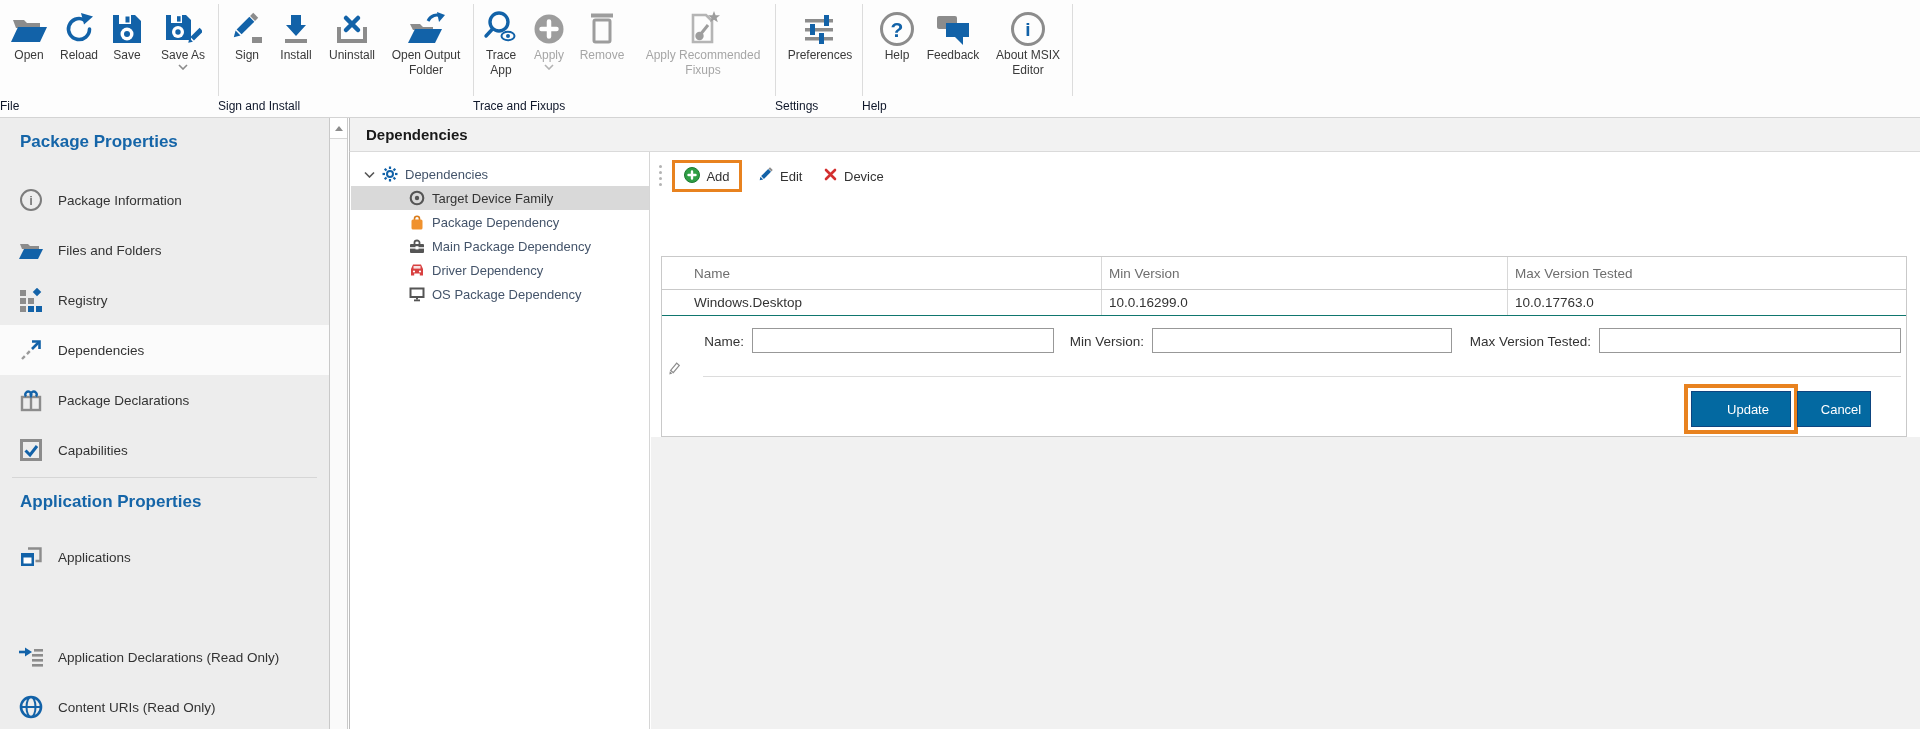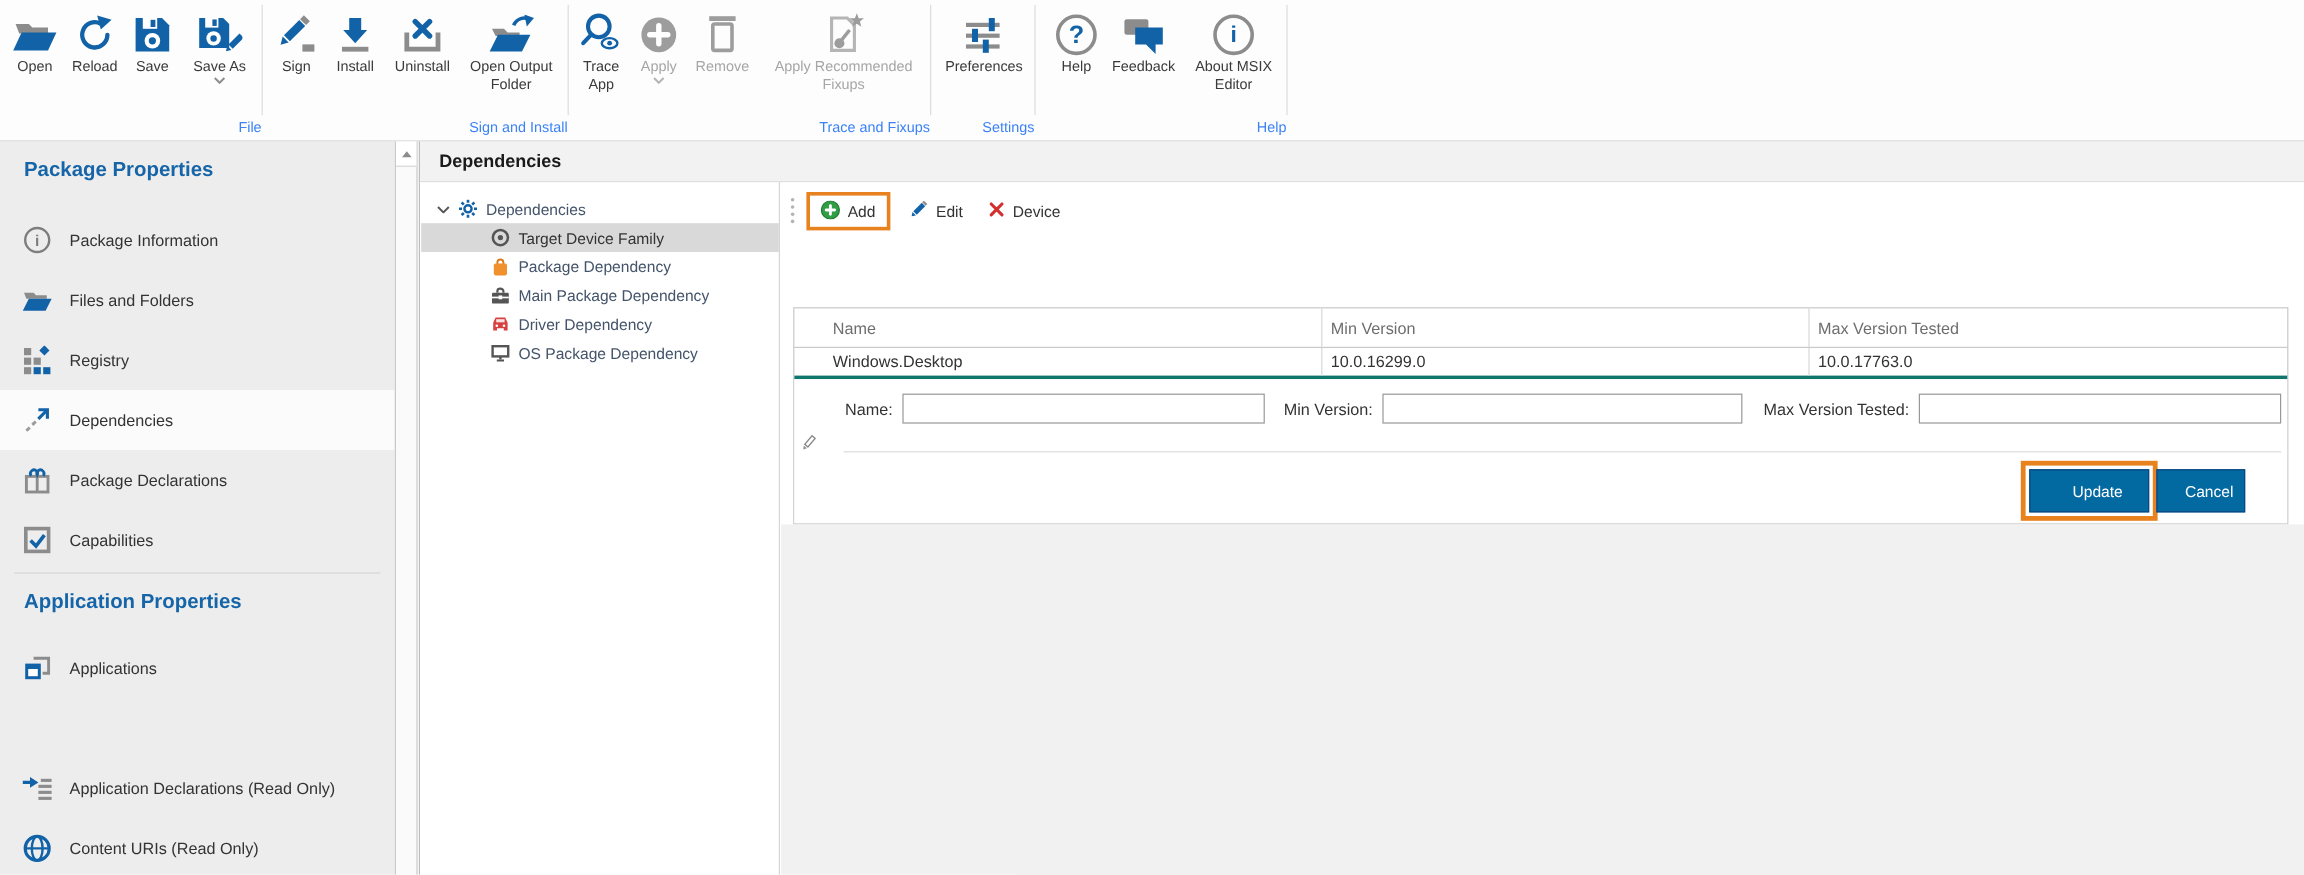"File" .rgroup-label { color: #3b82f6 -> #0f172a; text-align: right -> left }
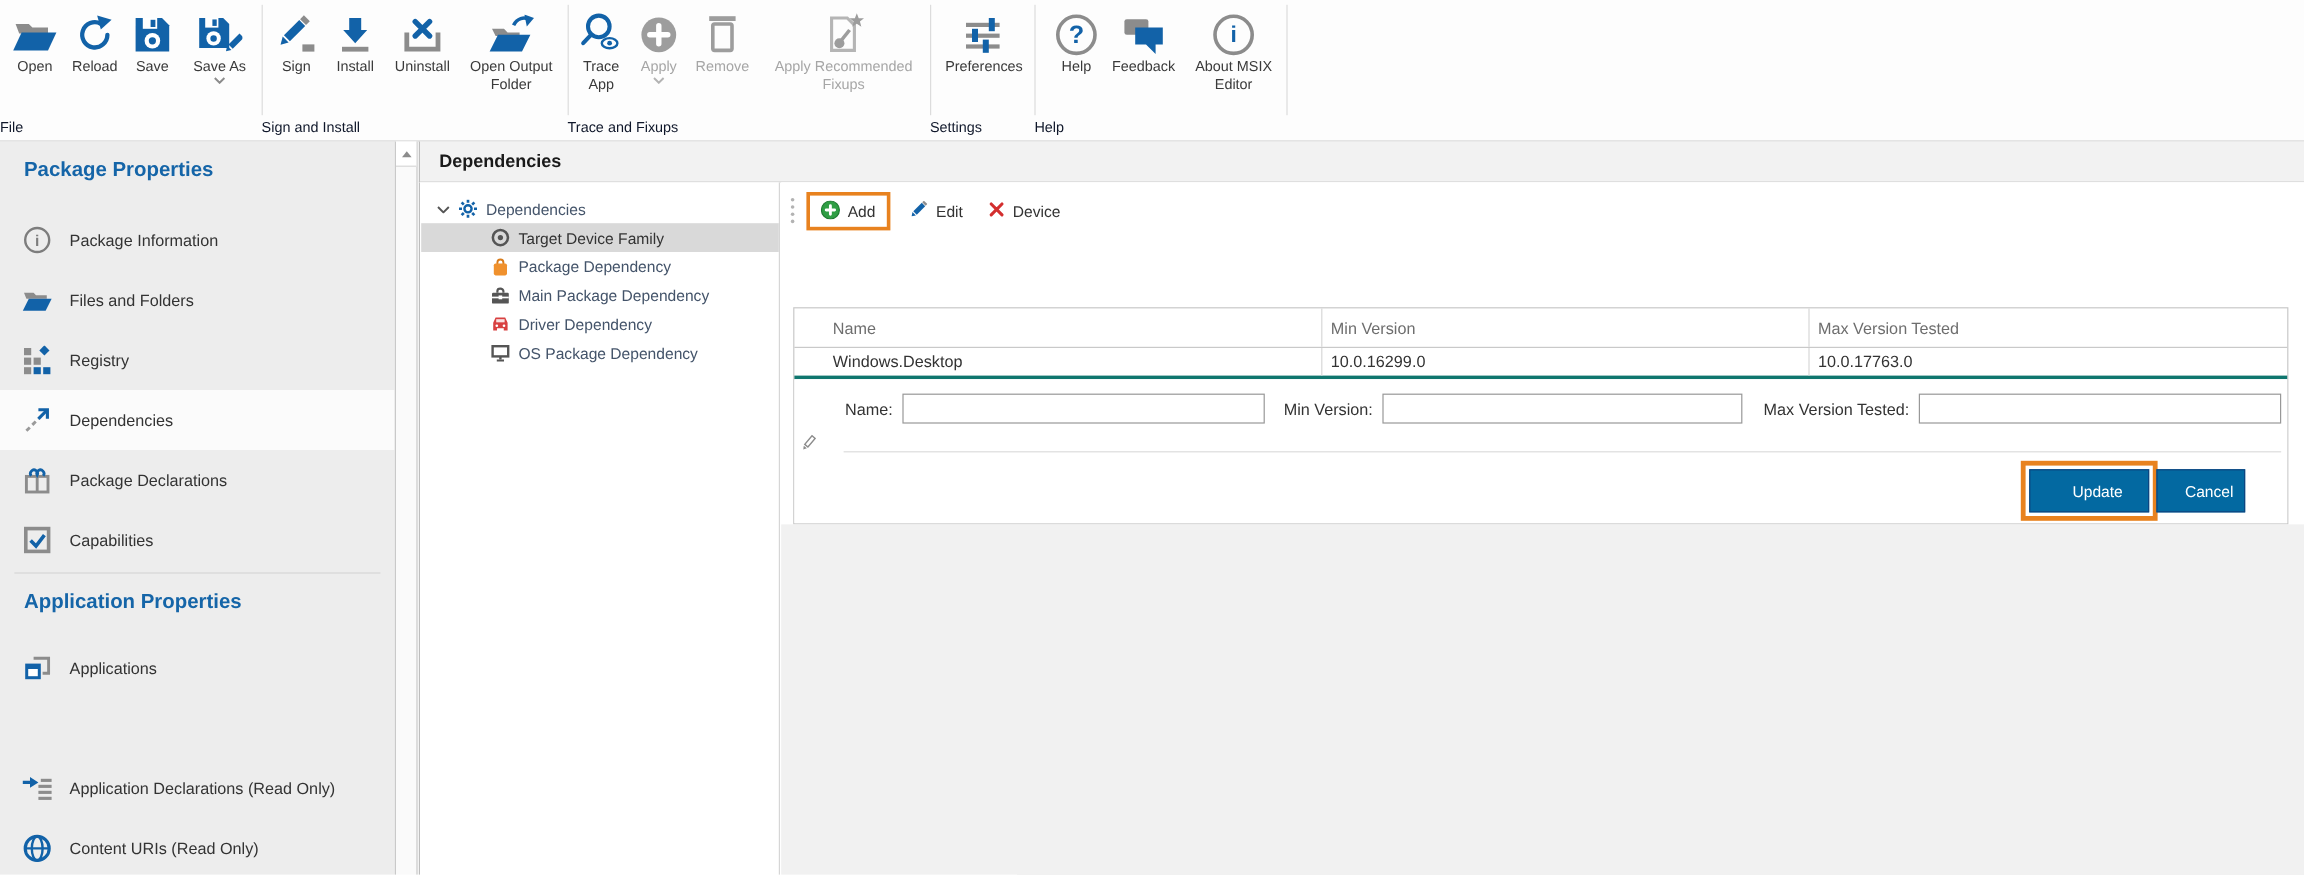"Windows.Desktop" .g-row { border-bottom: 3px solid #0f766e -> 1px solid #0f766e }
